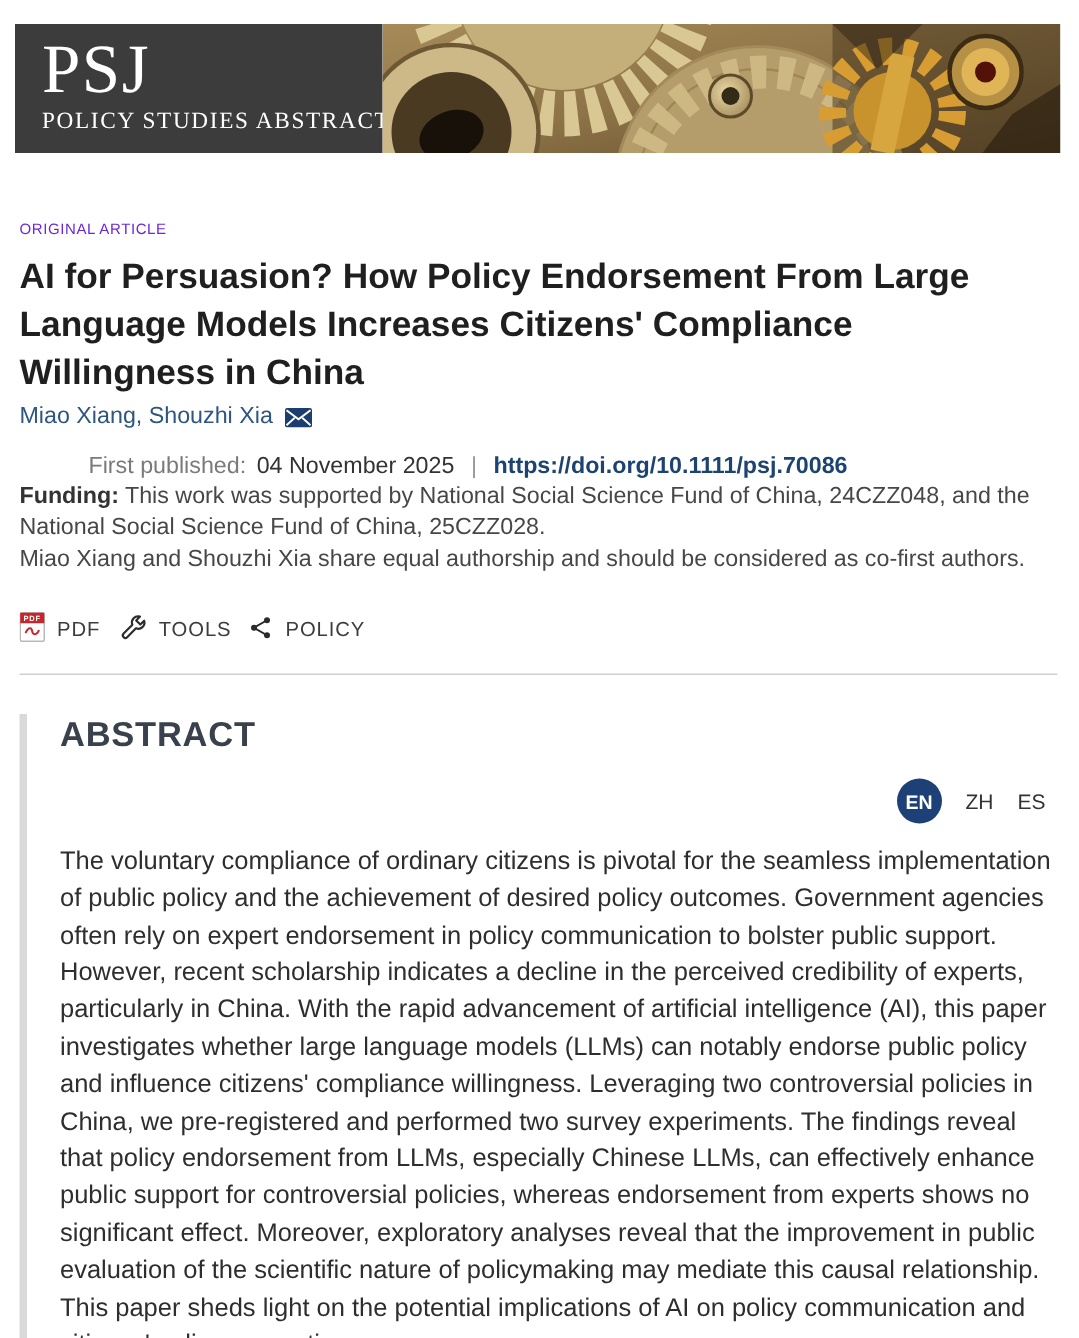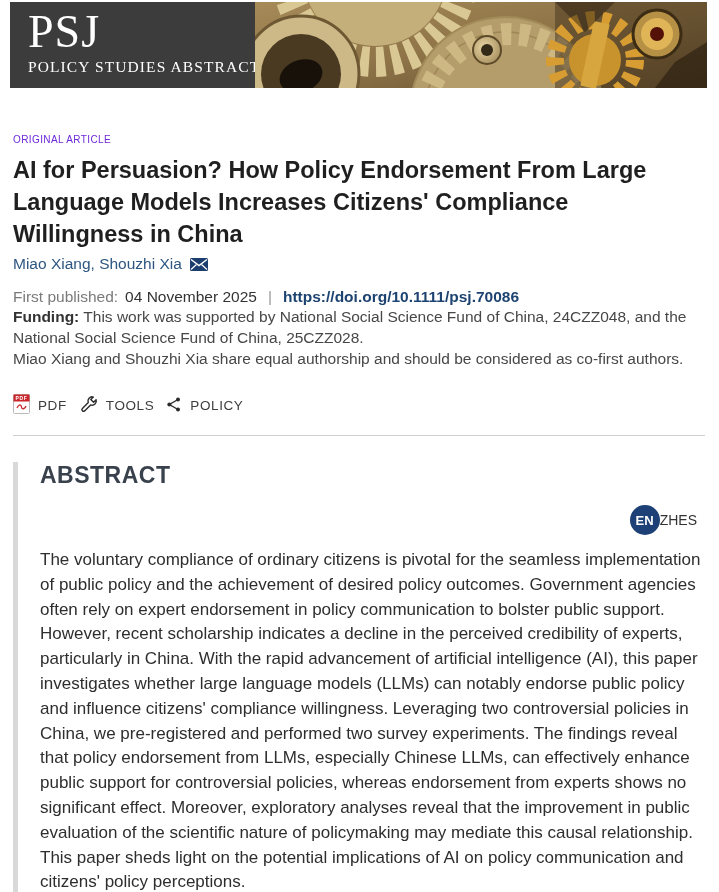"PSJ" .banner { margin: 2px 12px 0 10px -> 16px 12px 0 10px }
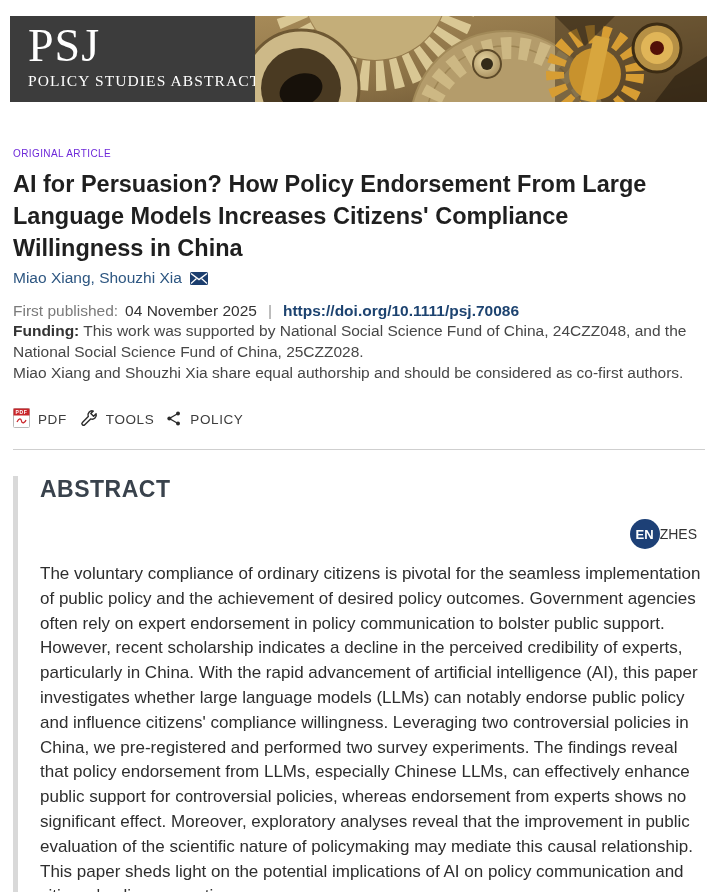"First published:" .published-row { margin-left: none -> 46px }
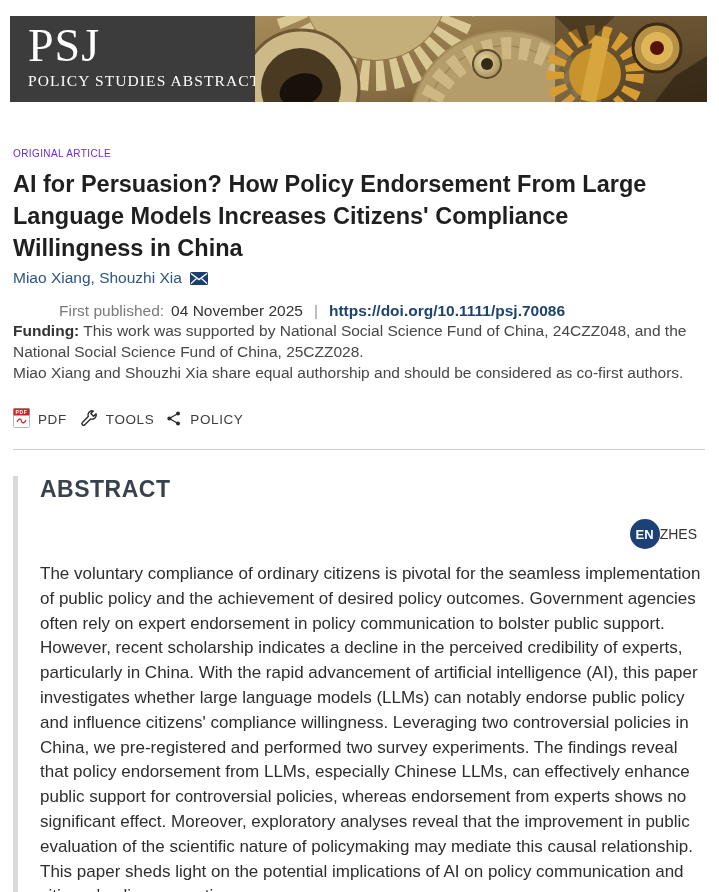"EN" .lang-row { gap: none -> 16px }
